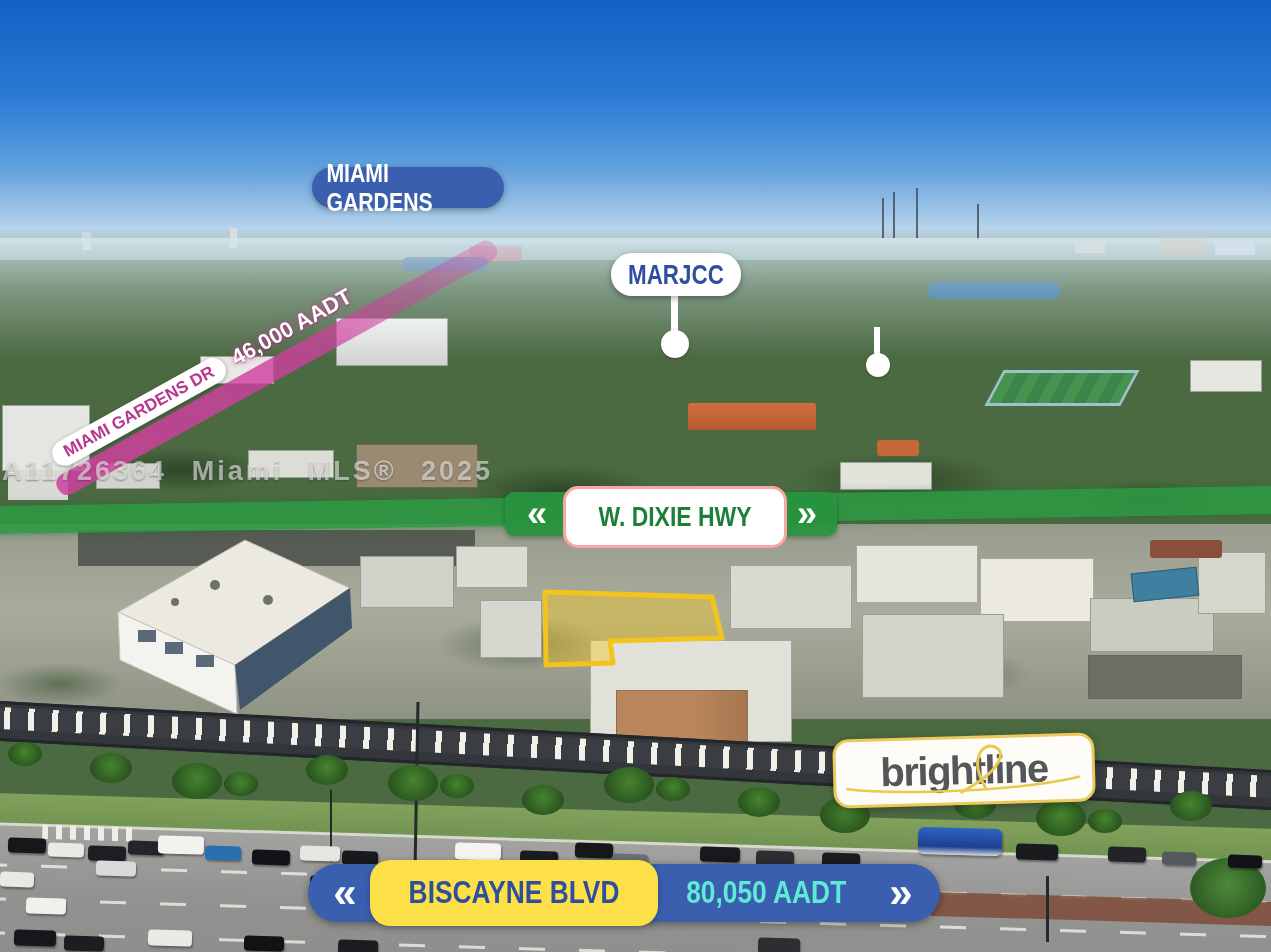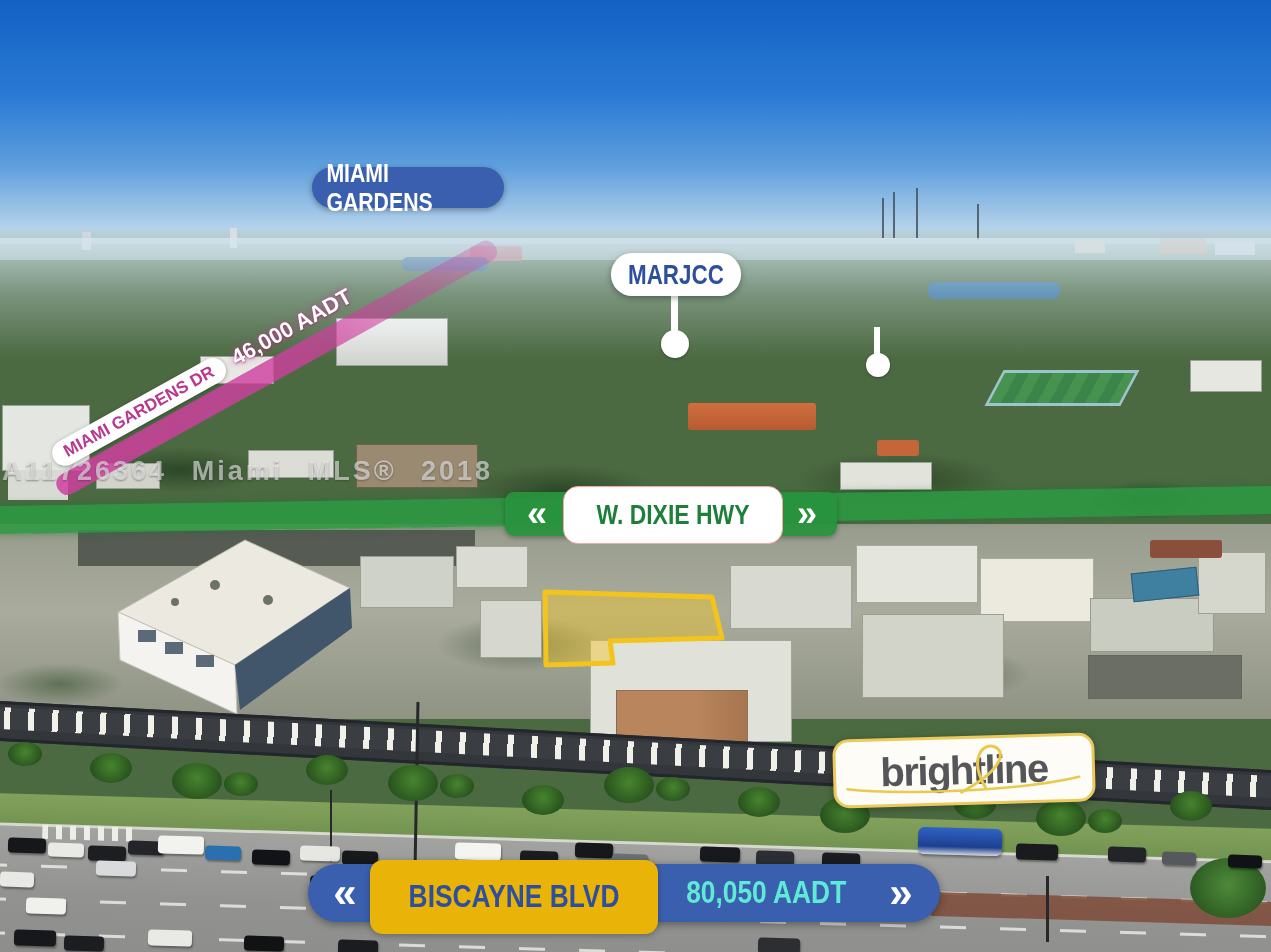"A11726364 Miami MLS® 2018" div.abs { text: 2018 -> 2025 }
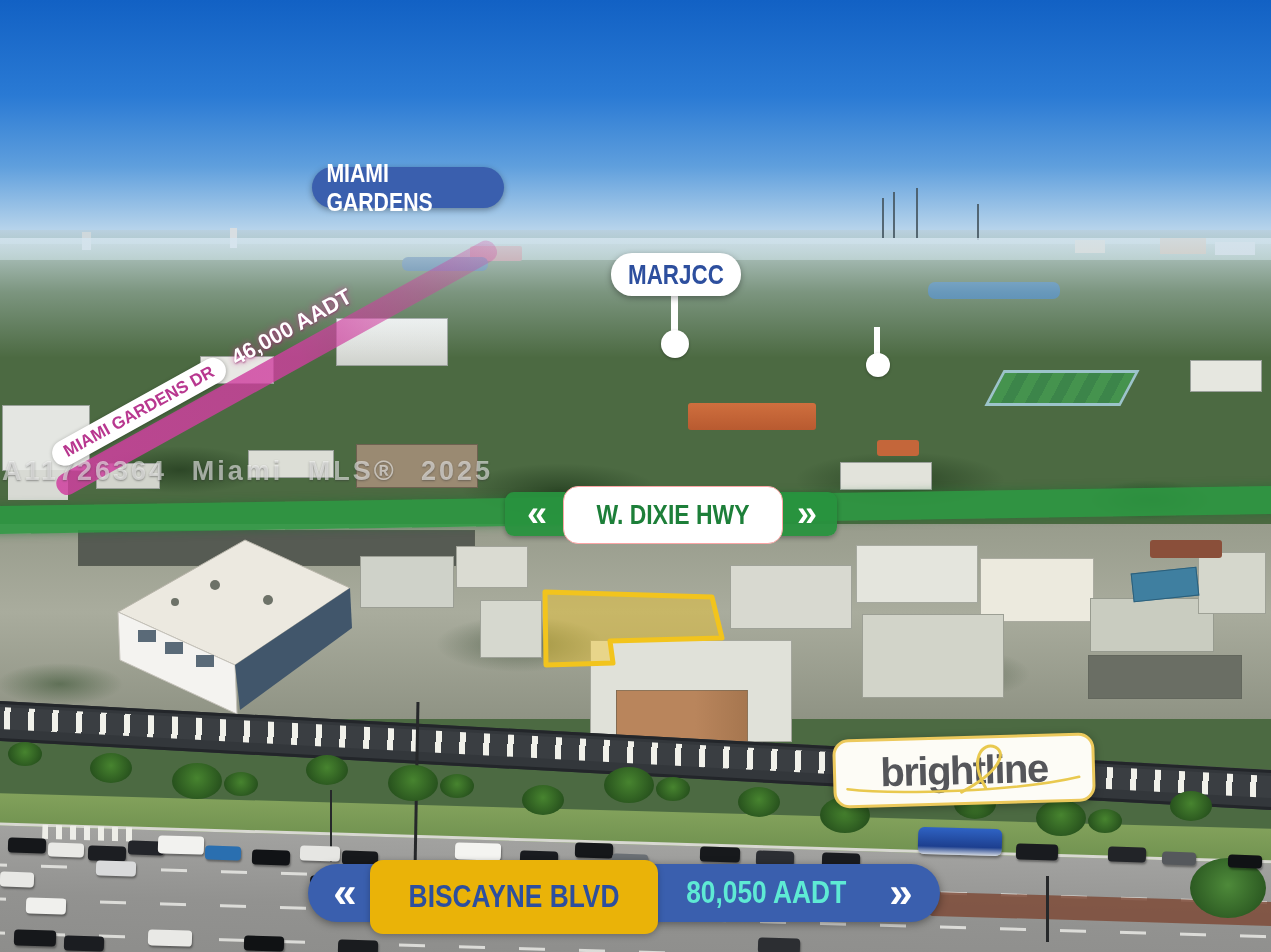"W. DIXIE HWY" .dixiebox { border: 1px solid #fca5a5 -> 3px solid #fca5a5 }
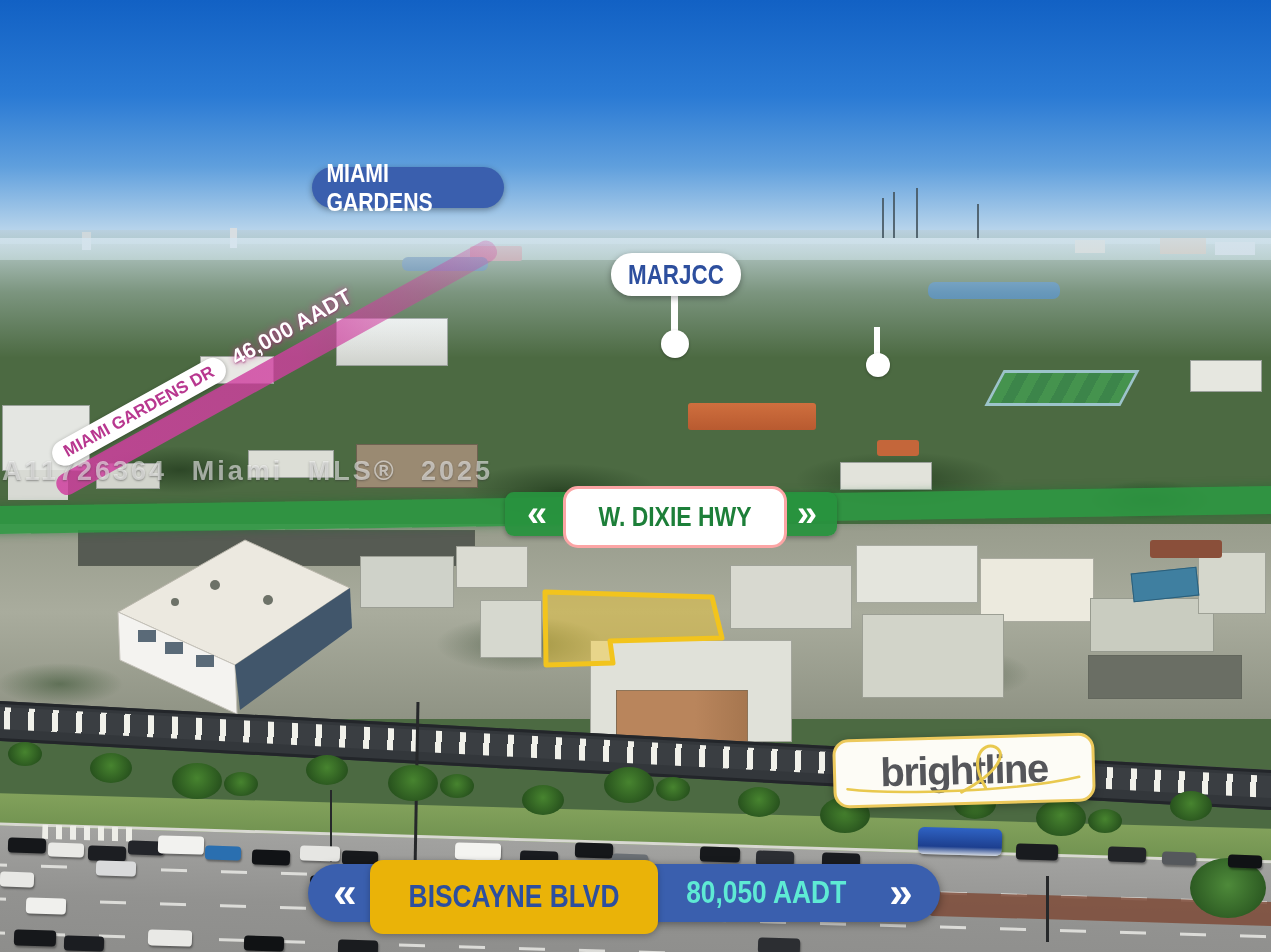"BISCAYNE BLVD" .bbox { background: #eab308 -> #fde047; border-radius: 13px -> 20px; height: 74px -> 66px }
